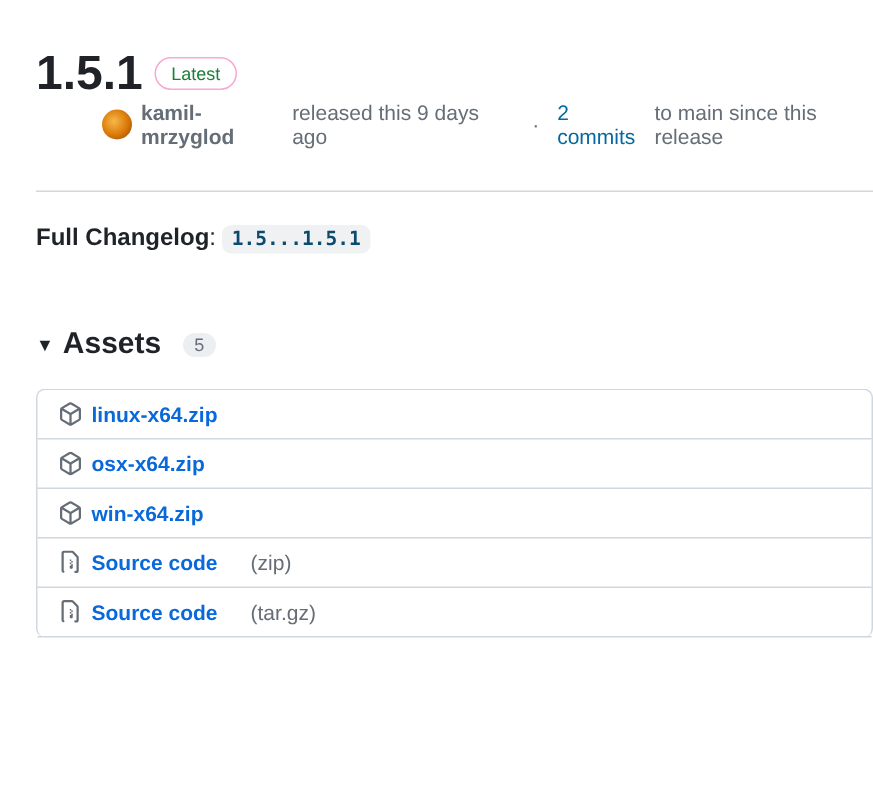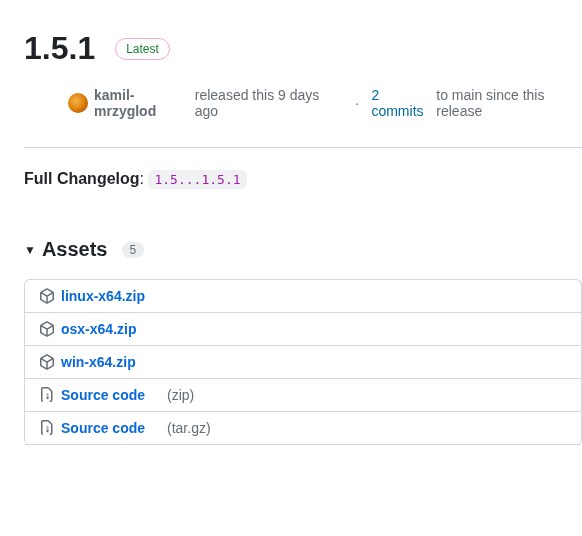"1.5.1" .release-header { gap: 20px -> 8px }
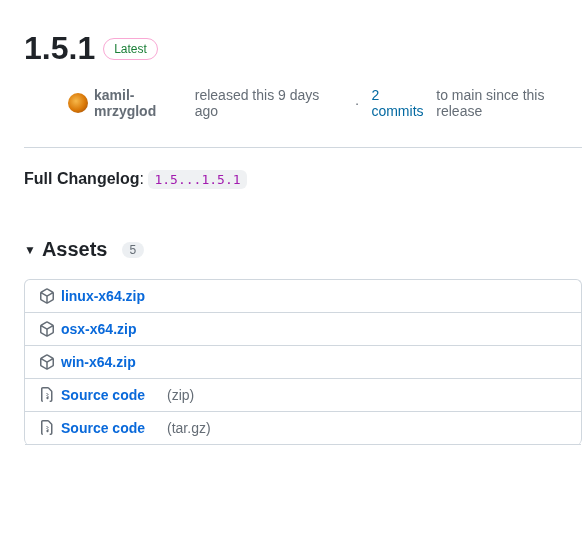"kamil-mrzyglod" .meta-line { margin-top: 20px -> none }
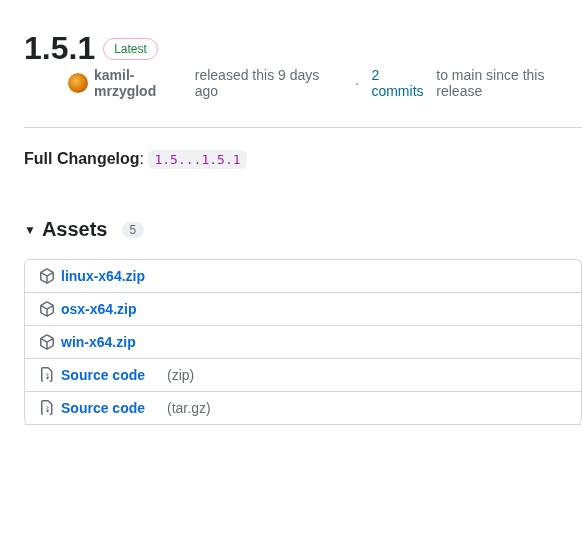"1.5...1.5.1" .compare-link { color: #a21caf -> #0c4a6e; font-weight: none -> bold }
